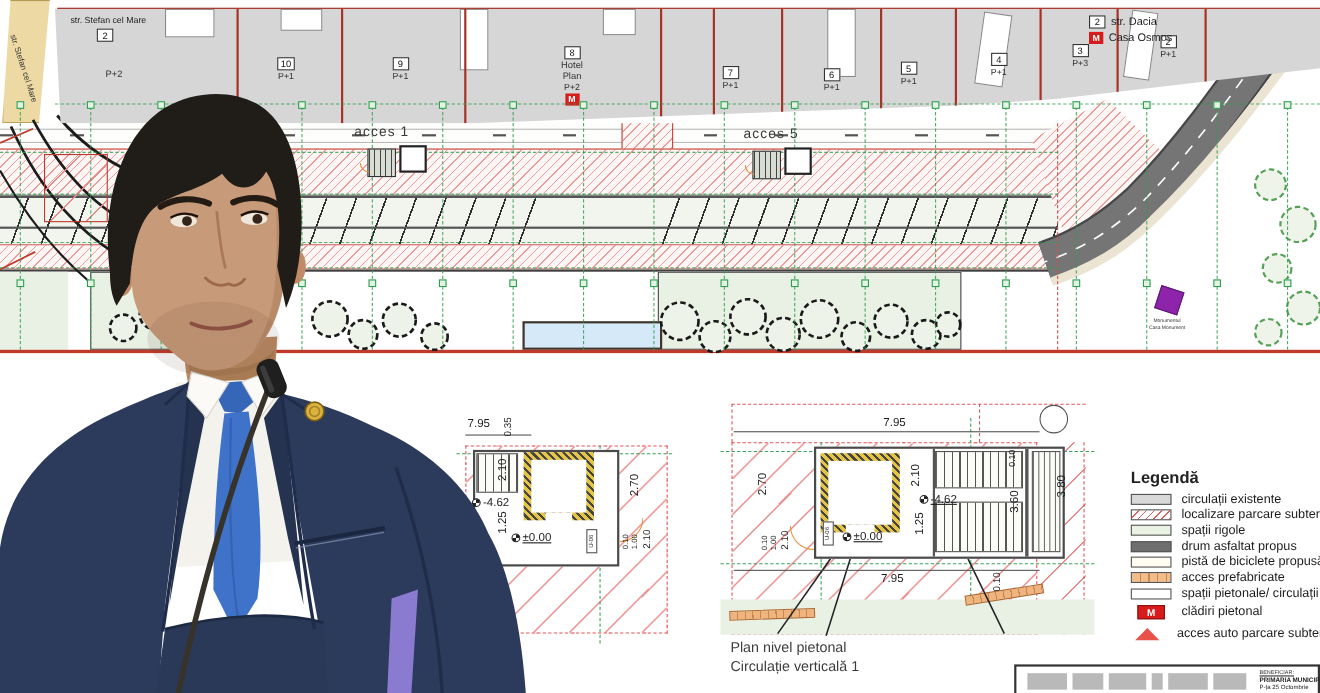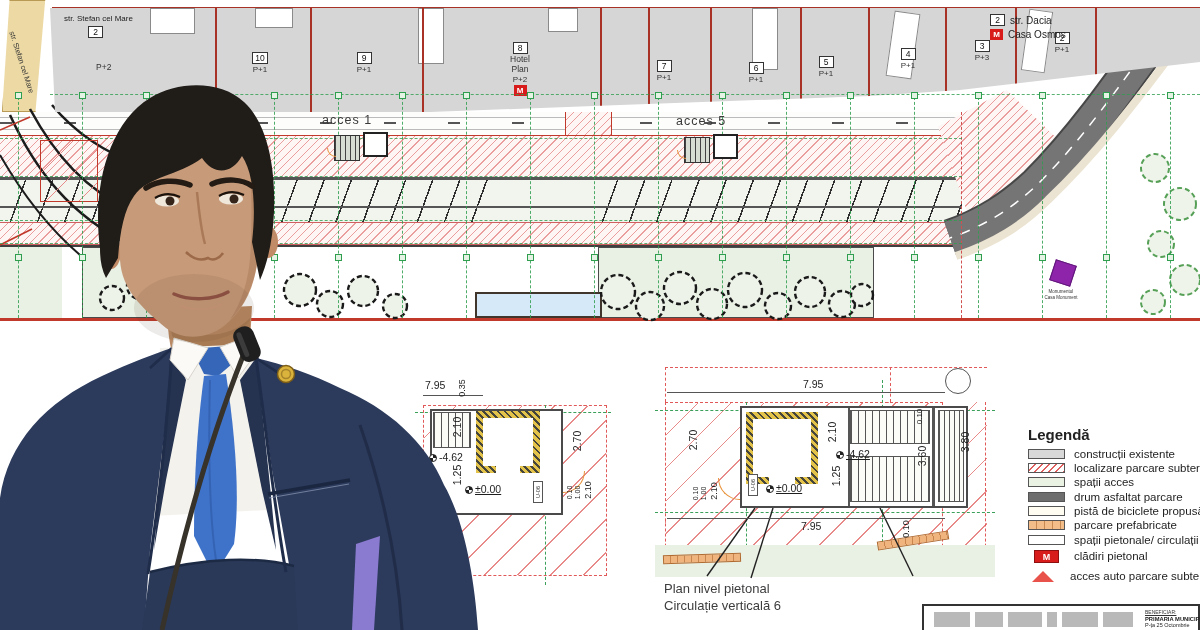"construcții existente" span { text: construcții -> circulații }
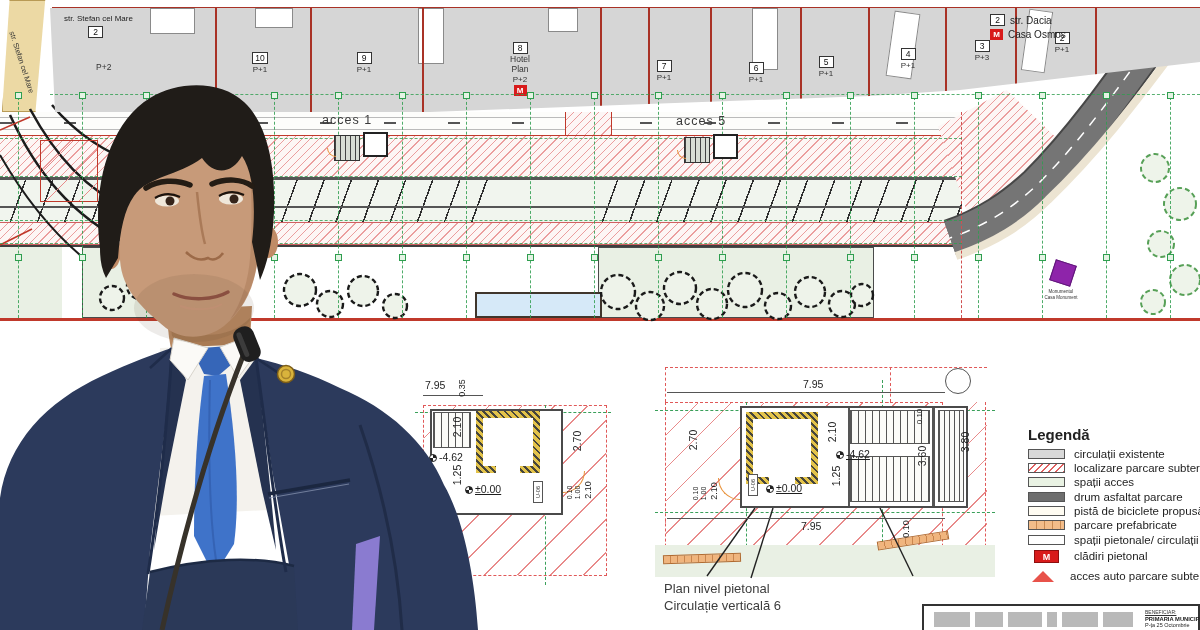"spații acces" span { text: acces -> rigole }
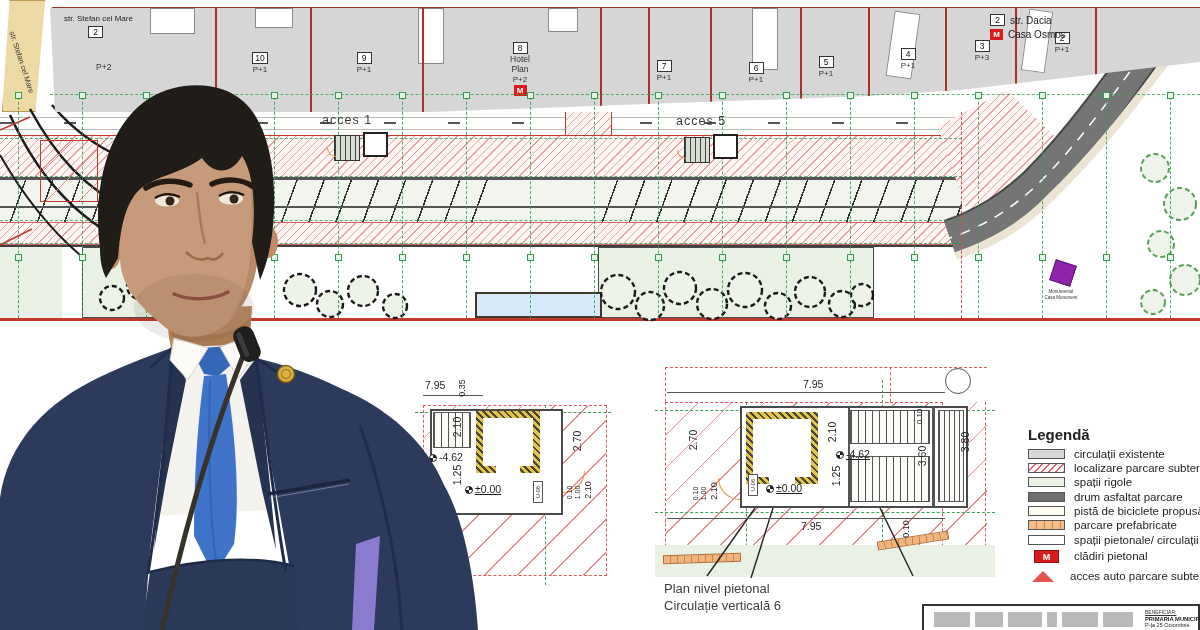"drum asfaltat parcare" span { text: parcare -> propus }
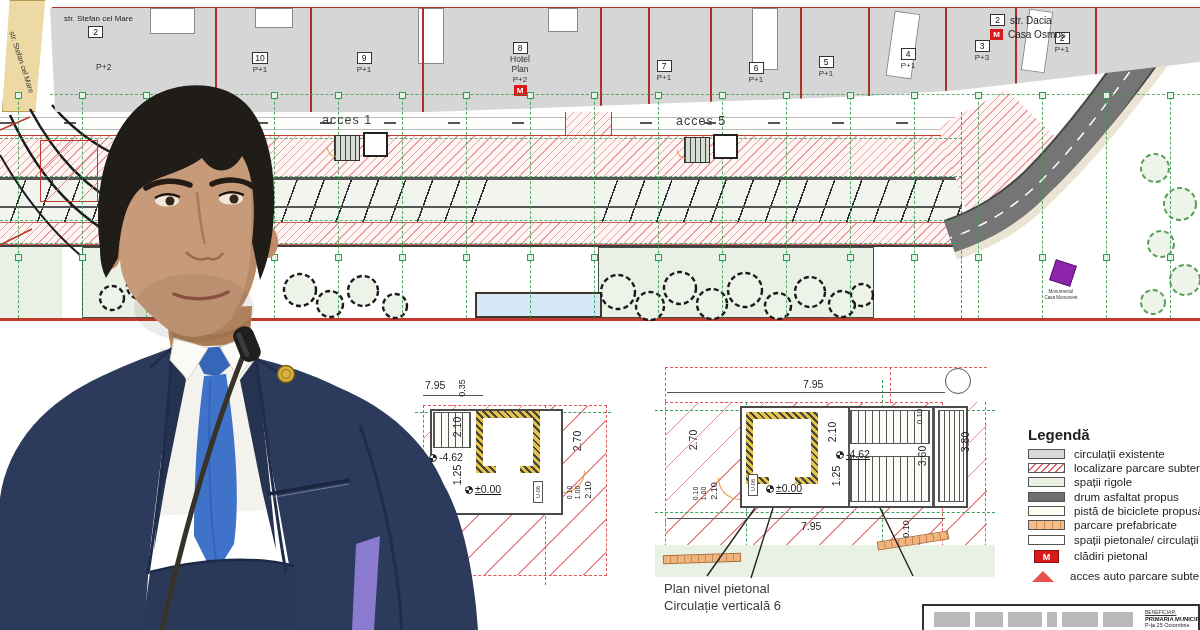"parcare prefabricate" span { text: parcare -> acces }
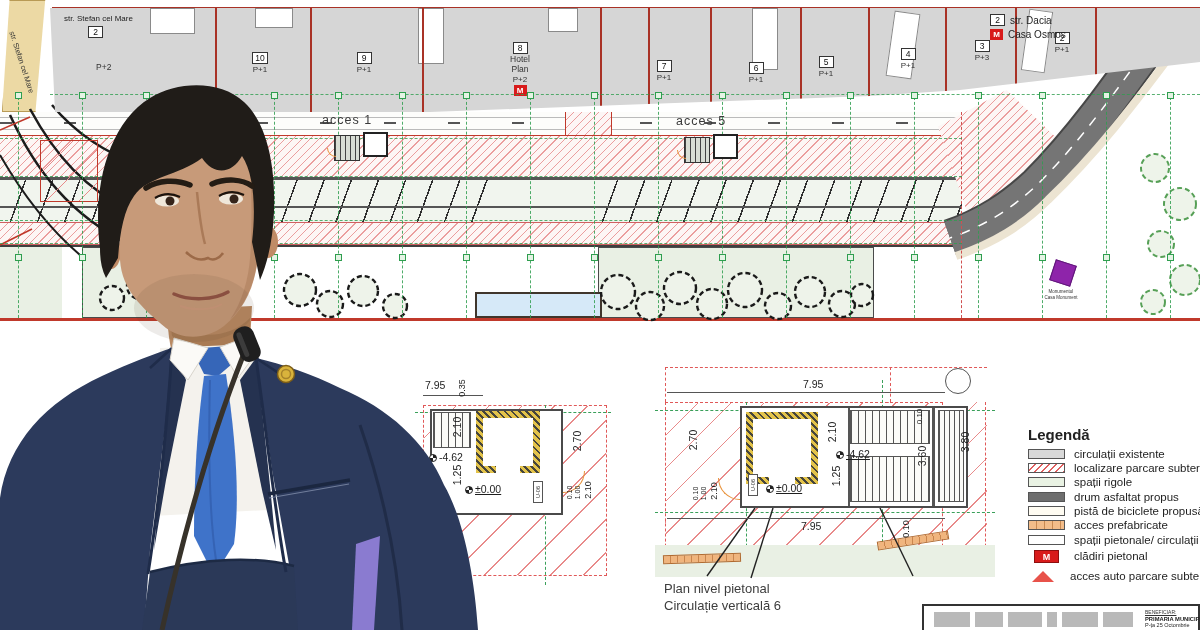"Circulație verticală 6" div.cap { text: 6 -> 1 }
